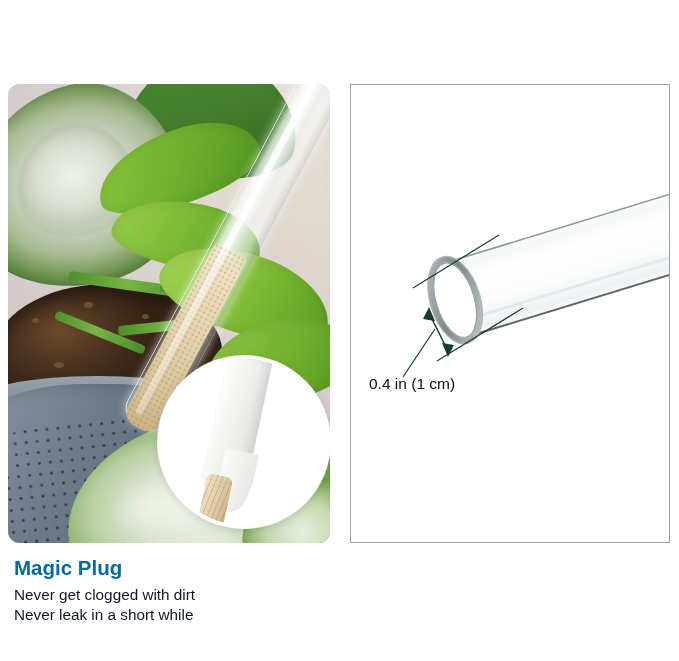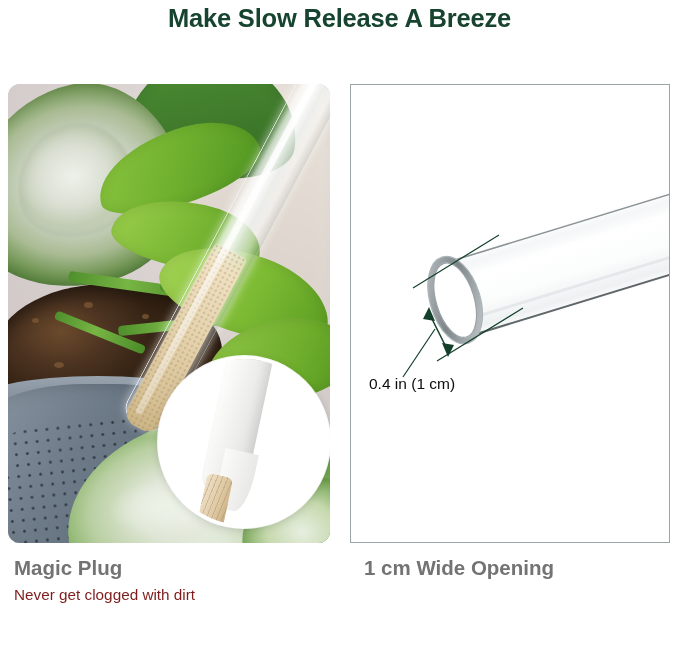"Make Slow Release A Breeze" span.hl-line { html: <span>Make Slow Release A Breeze</span> -> none }
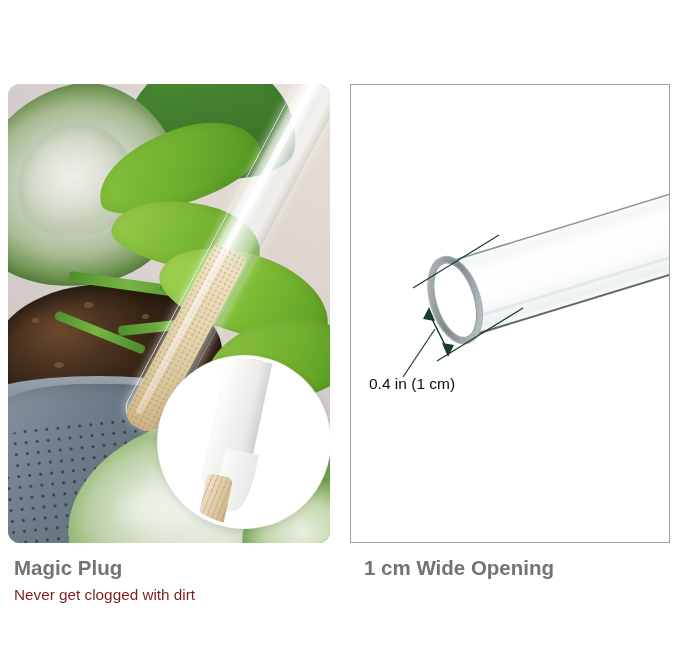"Magic Plug" .cap-title { color: #737373 -> #0369a1 }
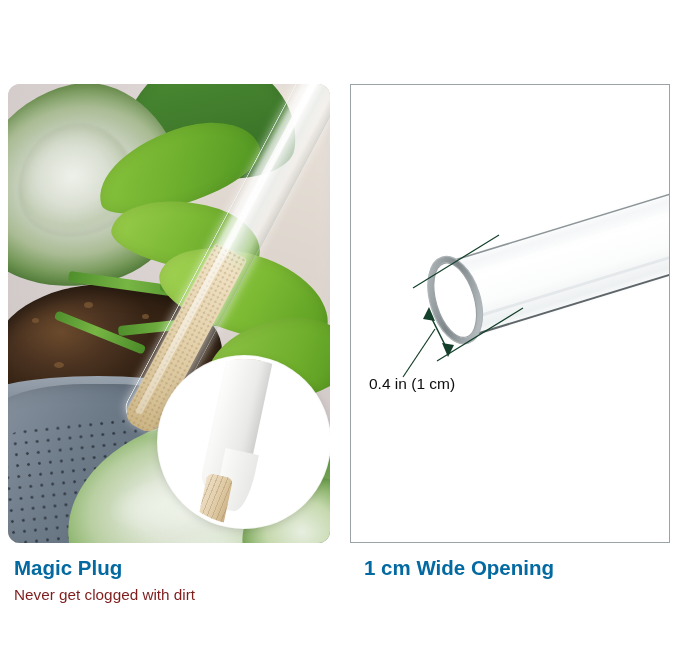"1 cm Wide Opening" div.cap-title { html: <div>1 cm Wide Opening</div> -> none }
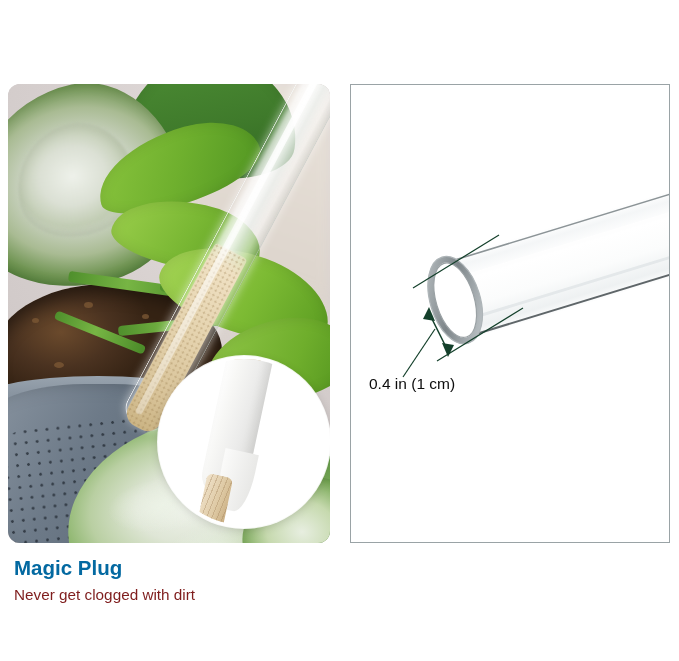"Never get clogged with dirt" .cap-line { color: #7f1d1d -> #0f172a }
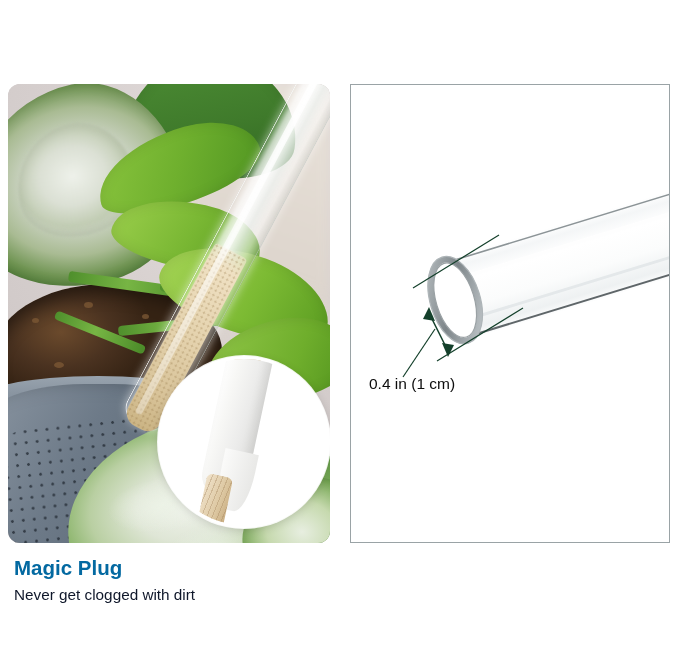"Never leak in a short" div.cap-line { html: none -> <div>Never leak in a short while</div> }
